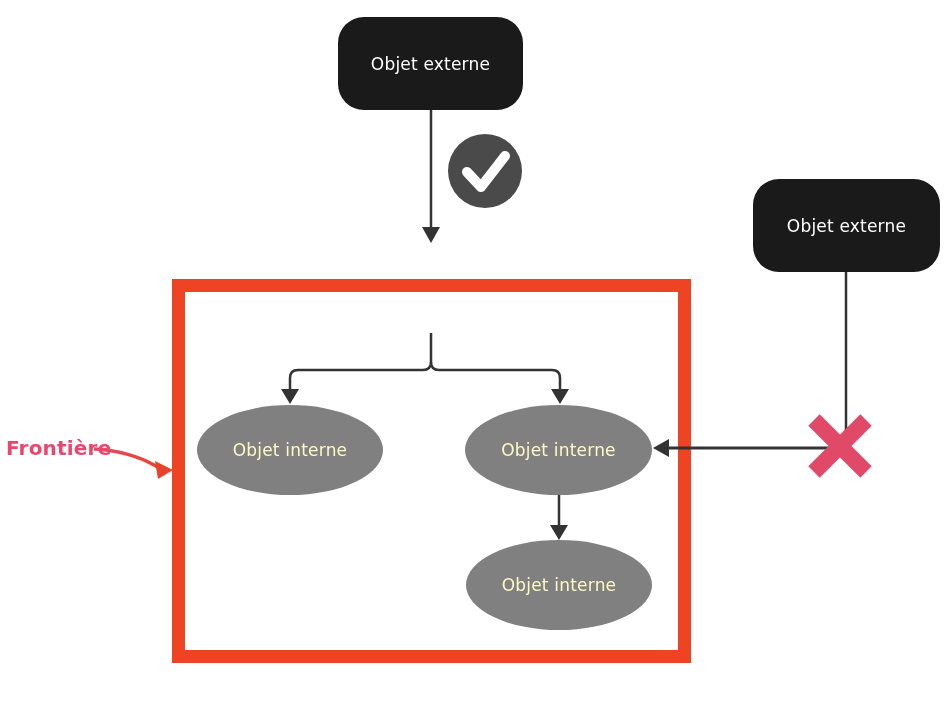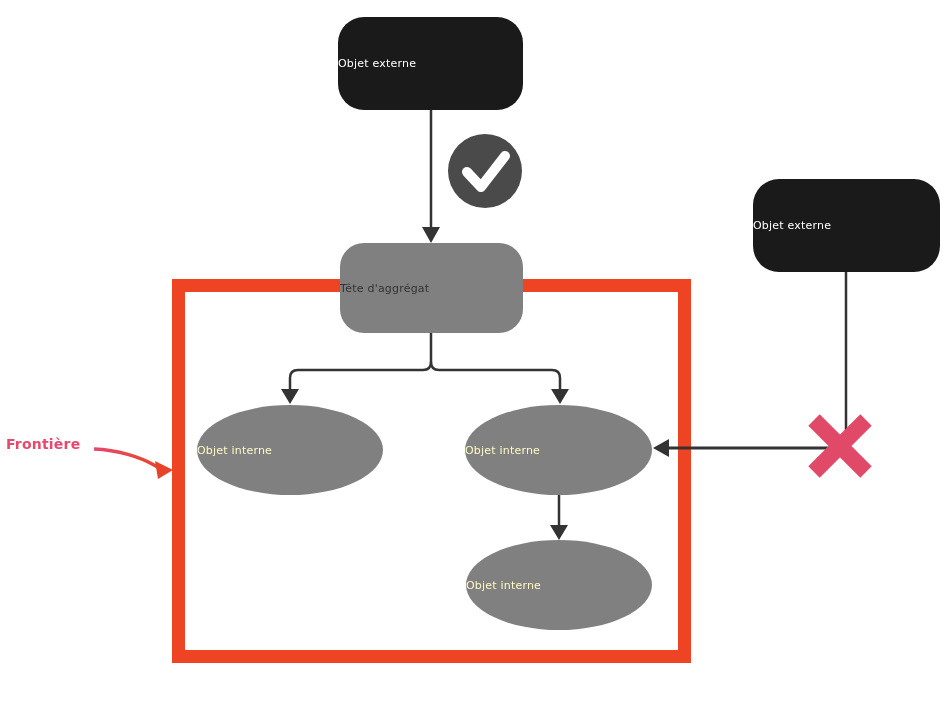"Objet externe" .node { font-size: 11px -> 17px; justify-content: flex-start -> center }
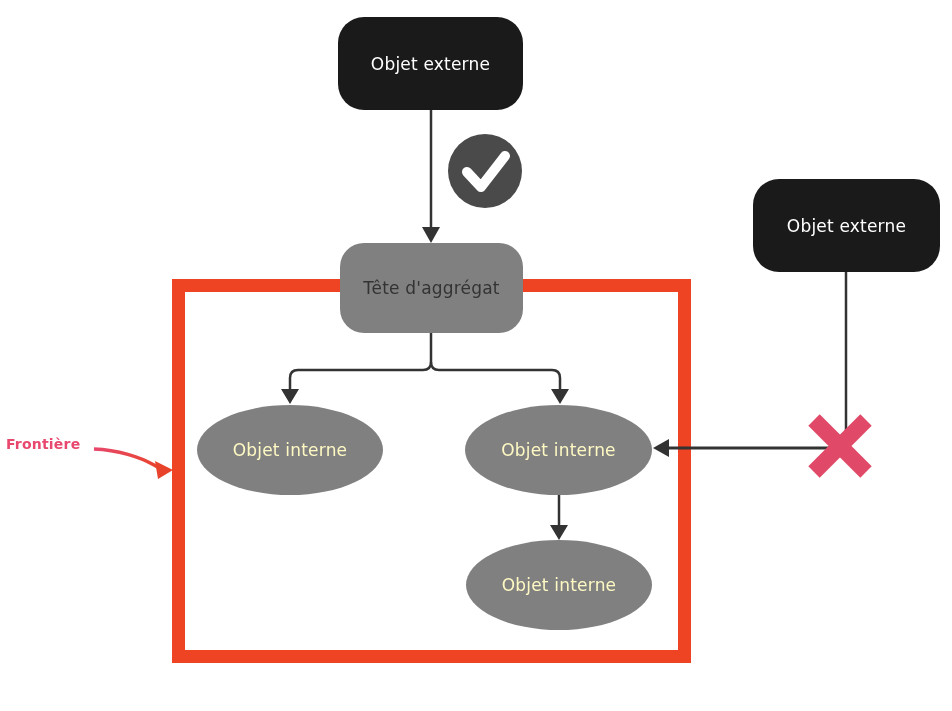"Tête d'aggrégat" div.node { html: <div> <span>Tête d'aggrégat</span> </div> -> none }
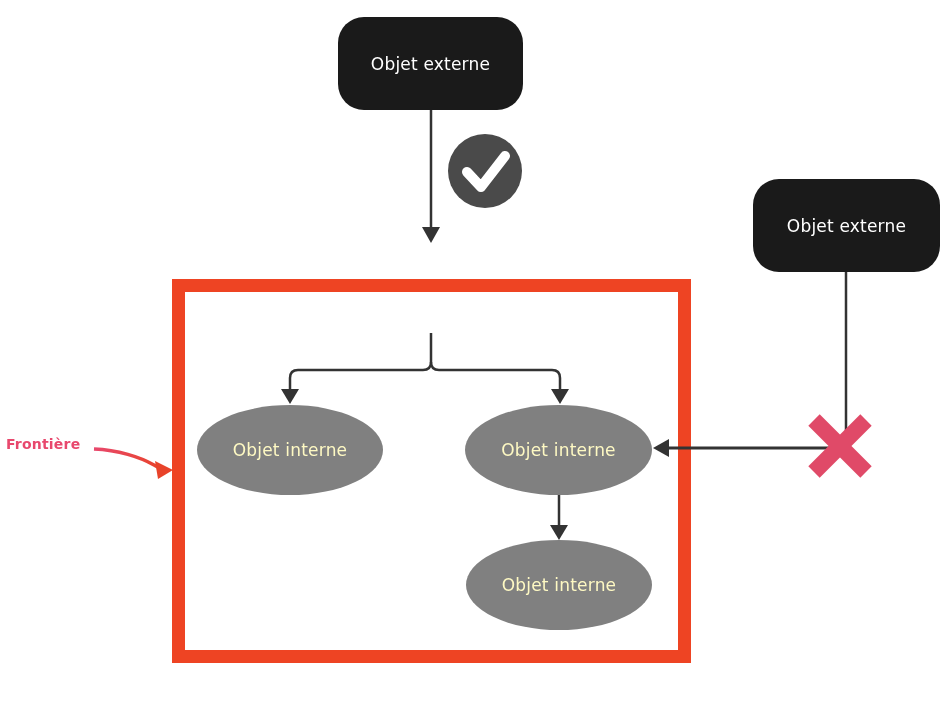"Frontière" .frontiere { font-size: 14px -> 20px }
